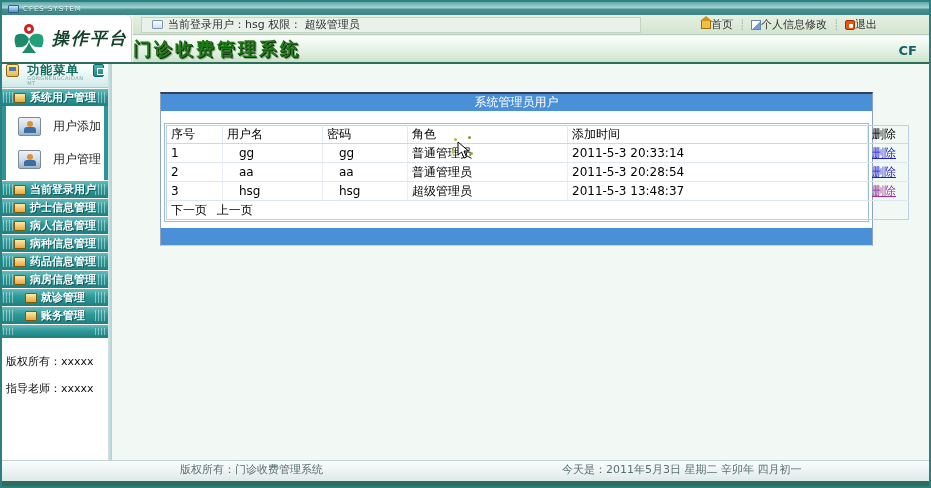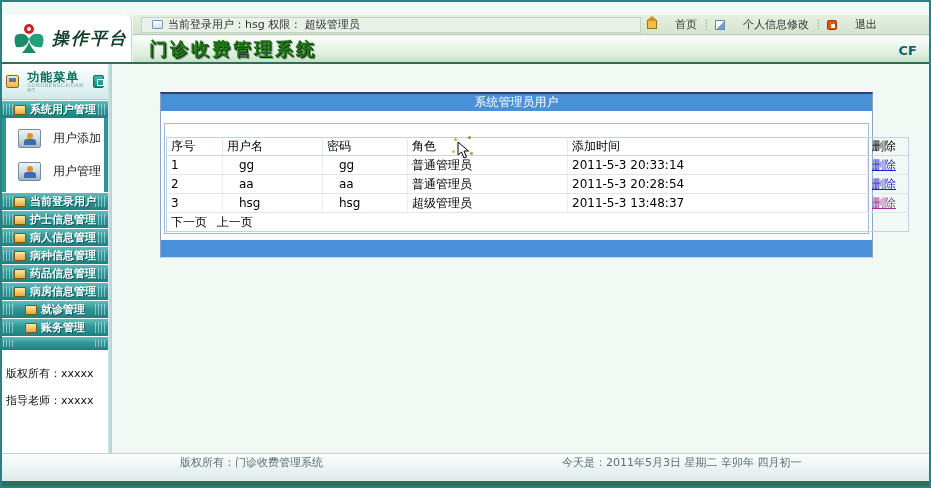"CFES SYSTEM" div.titlebar { html: none -> <div> <span></span> <span>CFES SYSTEM</span> </div> }
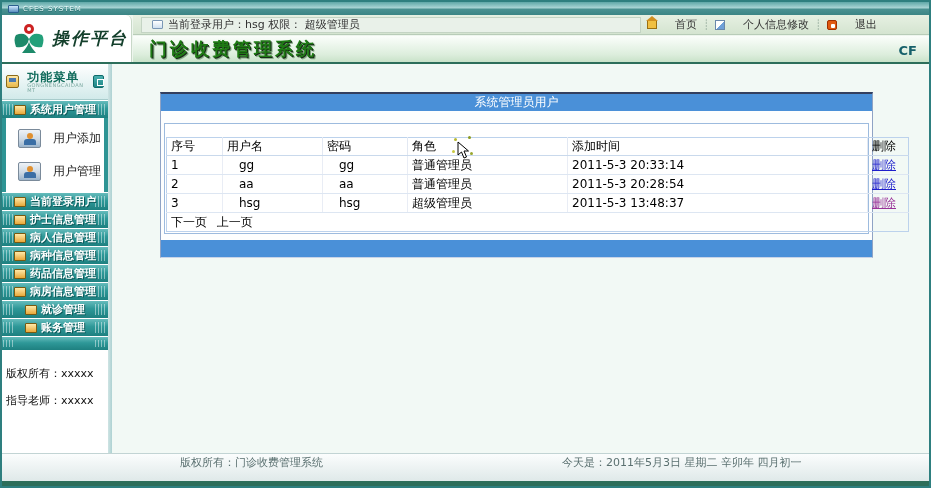"首页" .hlink { gap: 18px -> 0 }
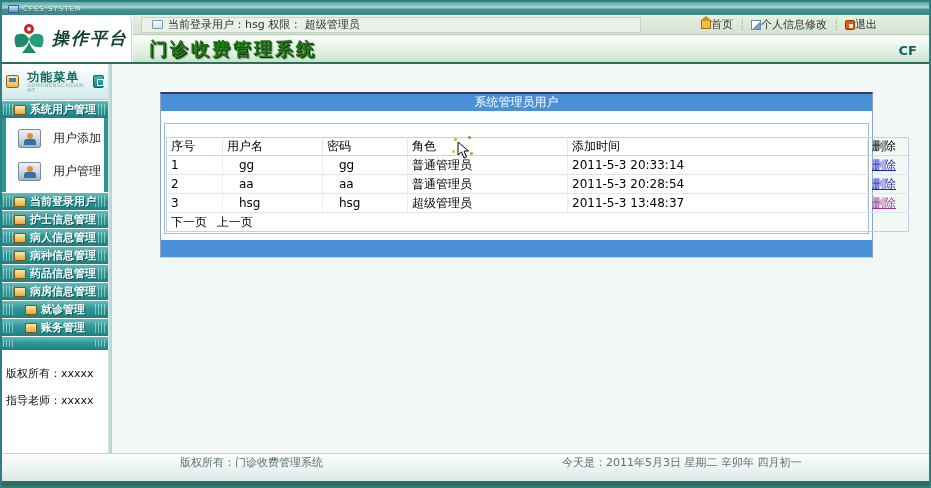"门诊收费管理系统" .system-title { padding-left: 16px -> none }
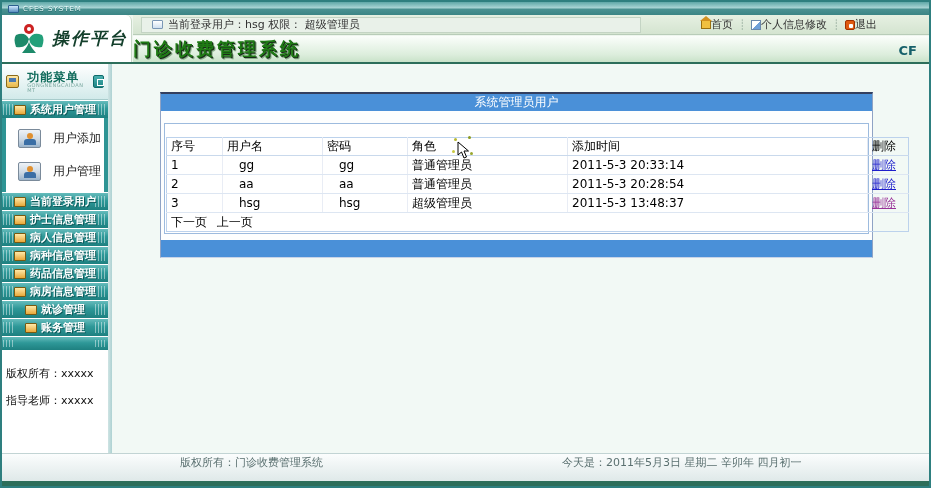"功能菜单" .menu-header { align-items: center -> none; height: 36px -> 24px }
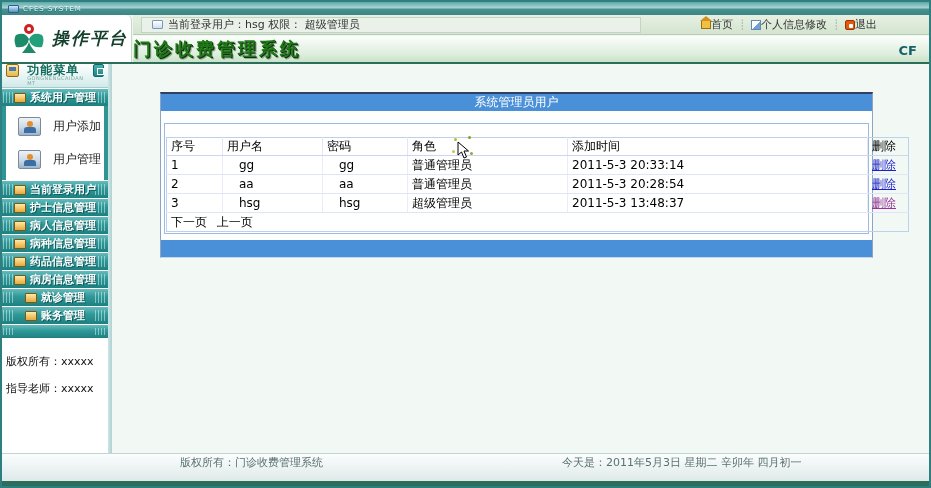"序号" table.user-table { margin-top: 12px -> none }
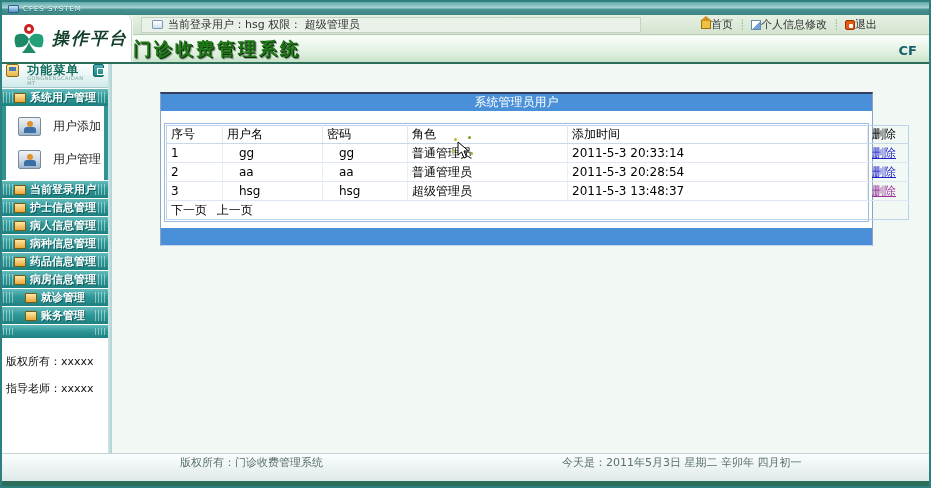"版权所有：门诊收费管理系统" .footer { height: 28px -> 21px }
